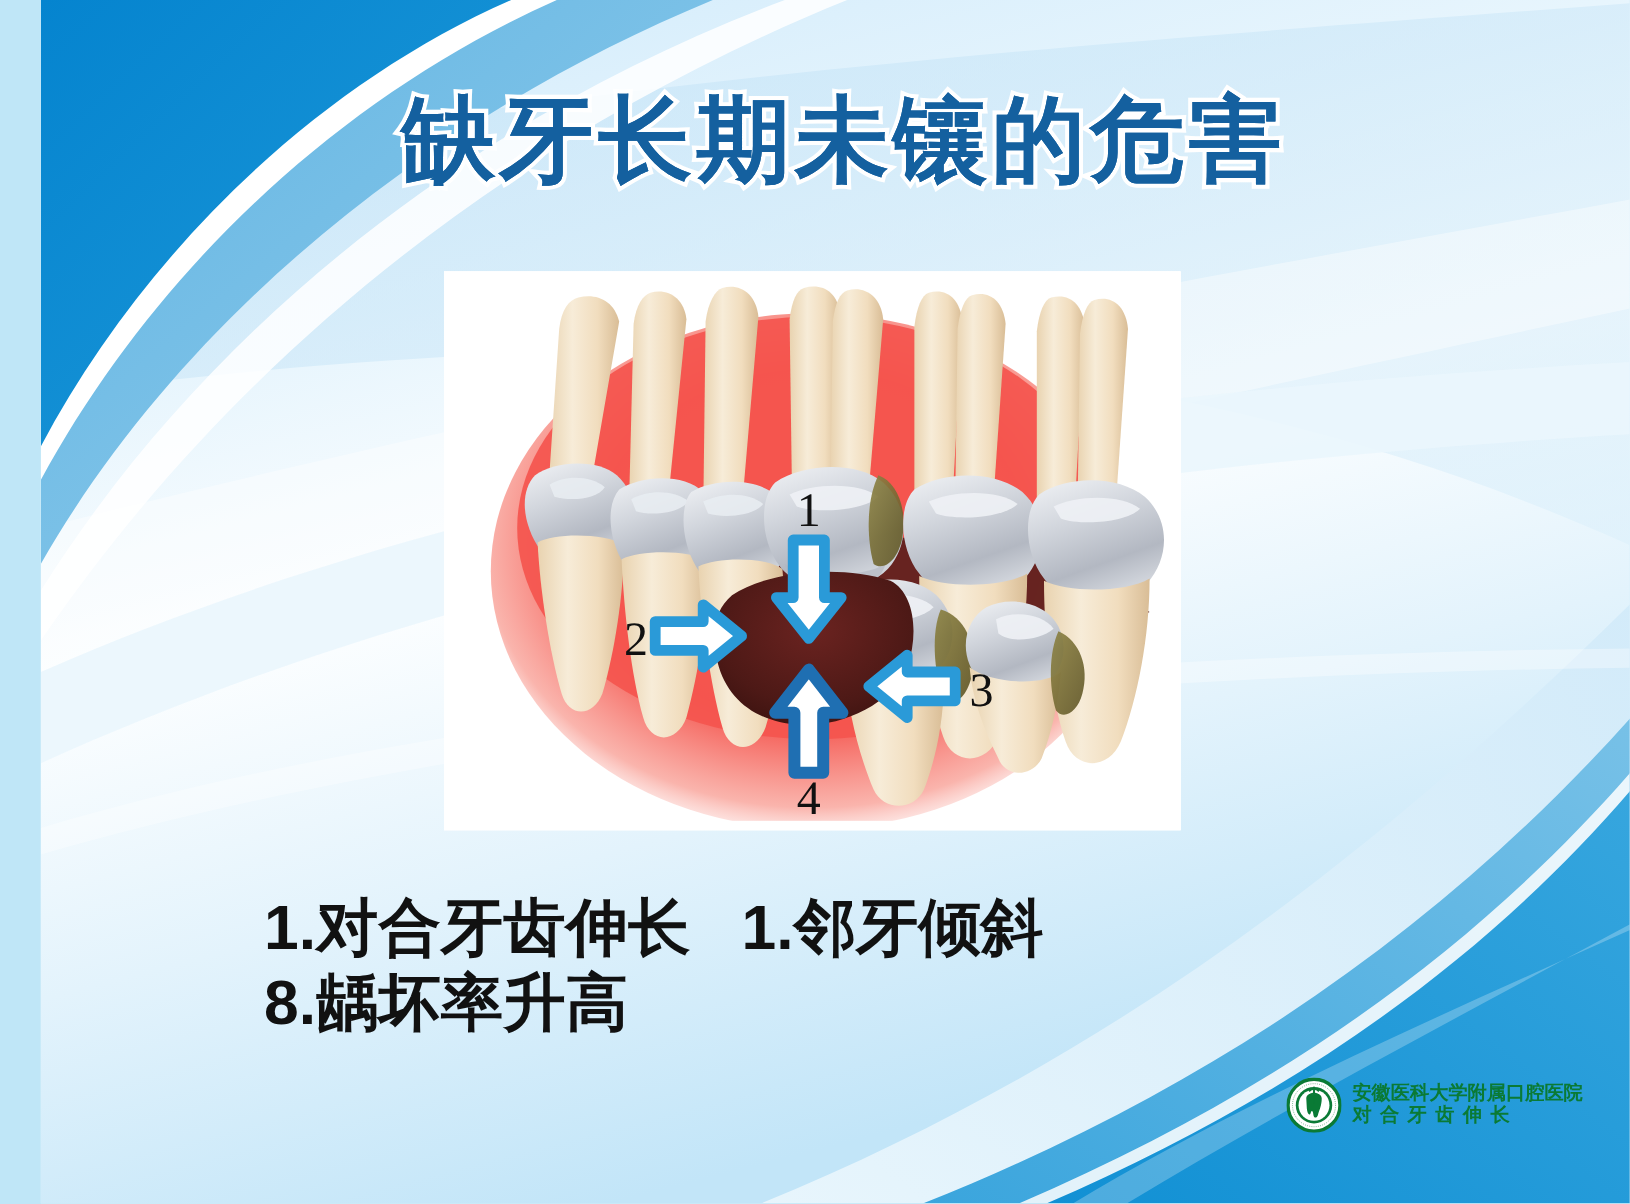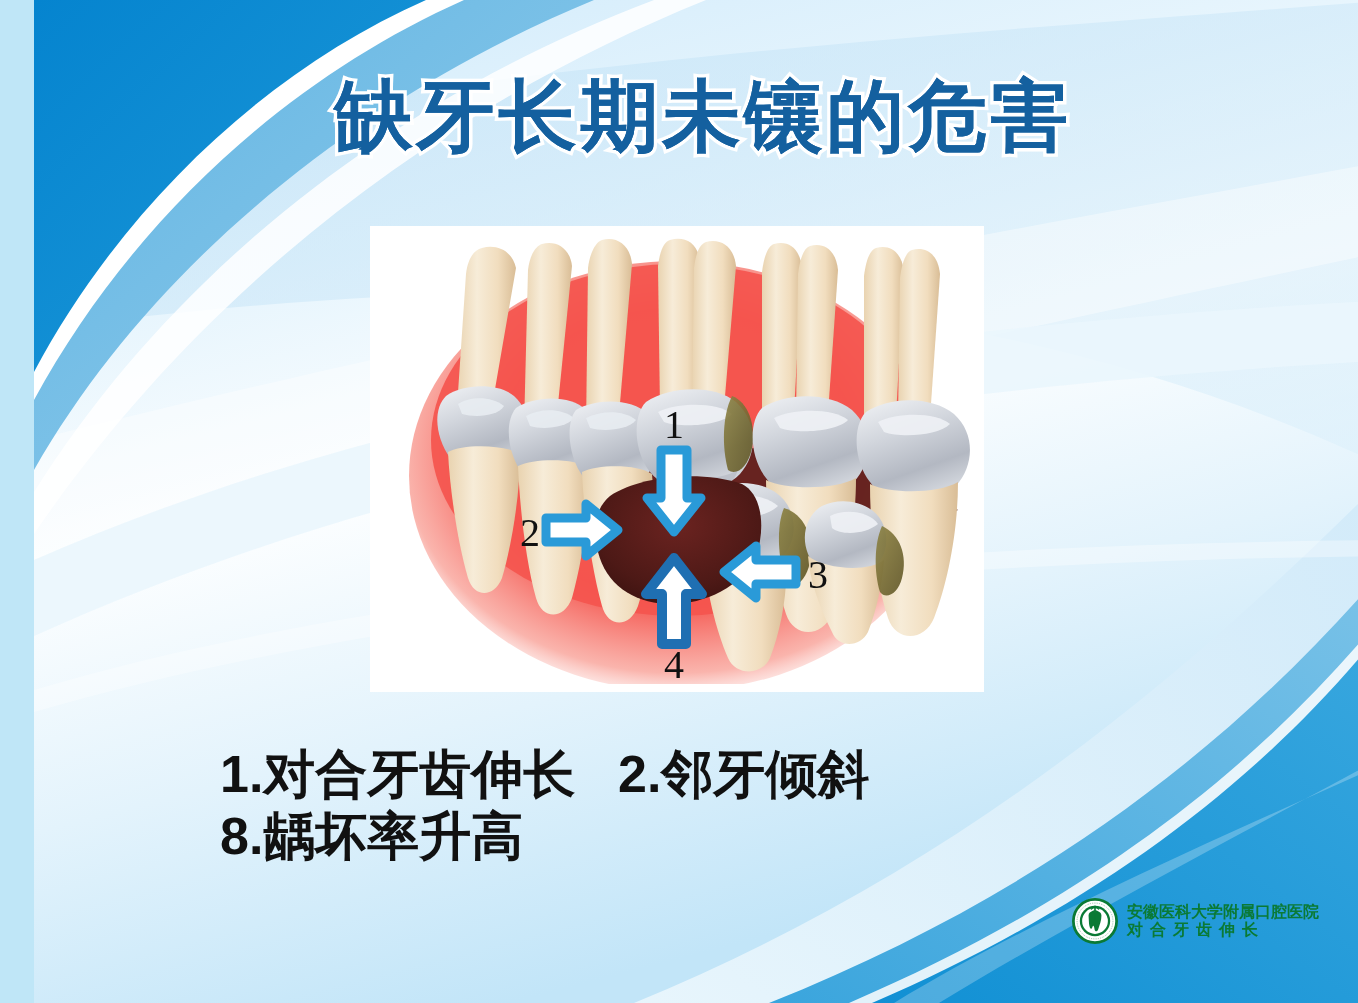"2.邻牙倾斜" div.bcol-b { text: 2 -> 1 }
